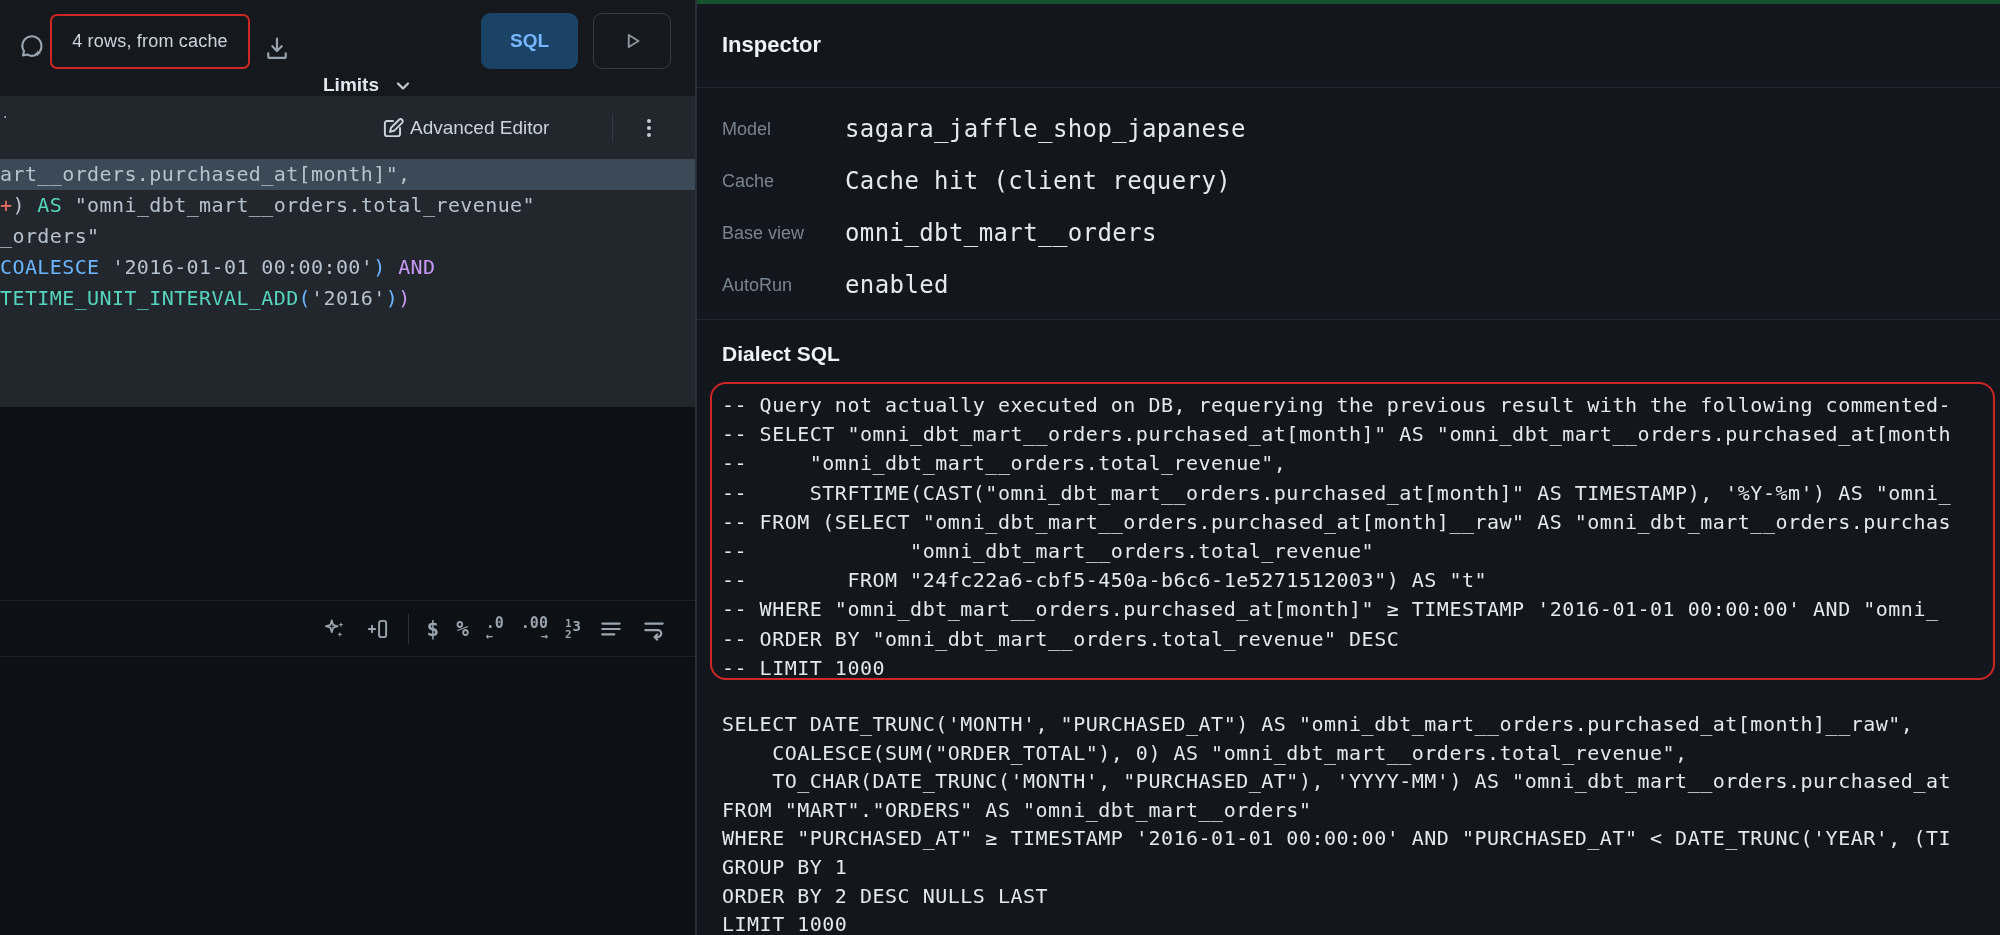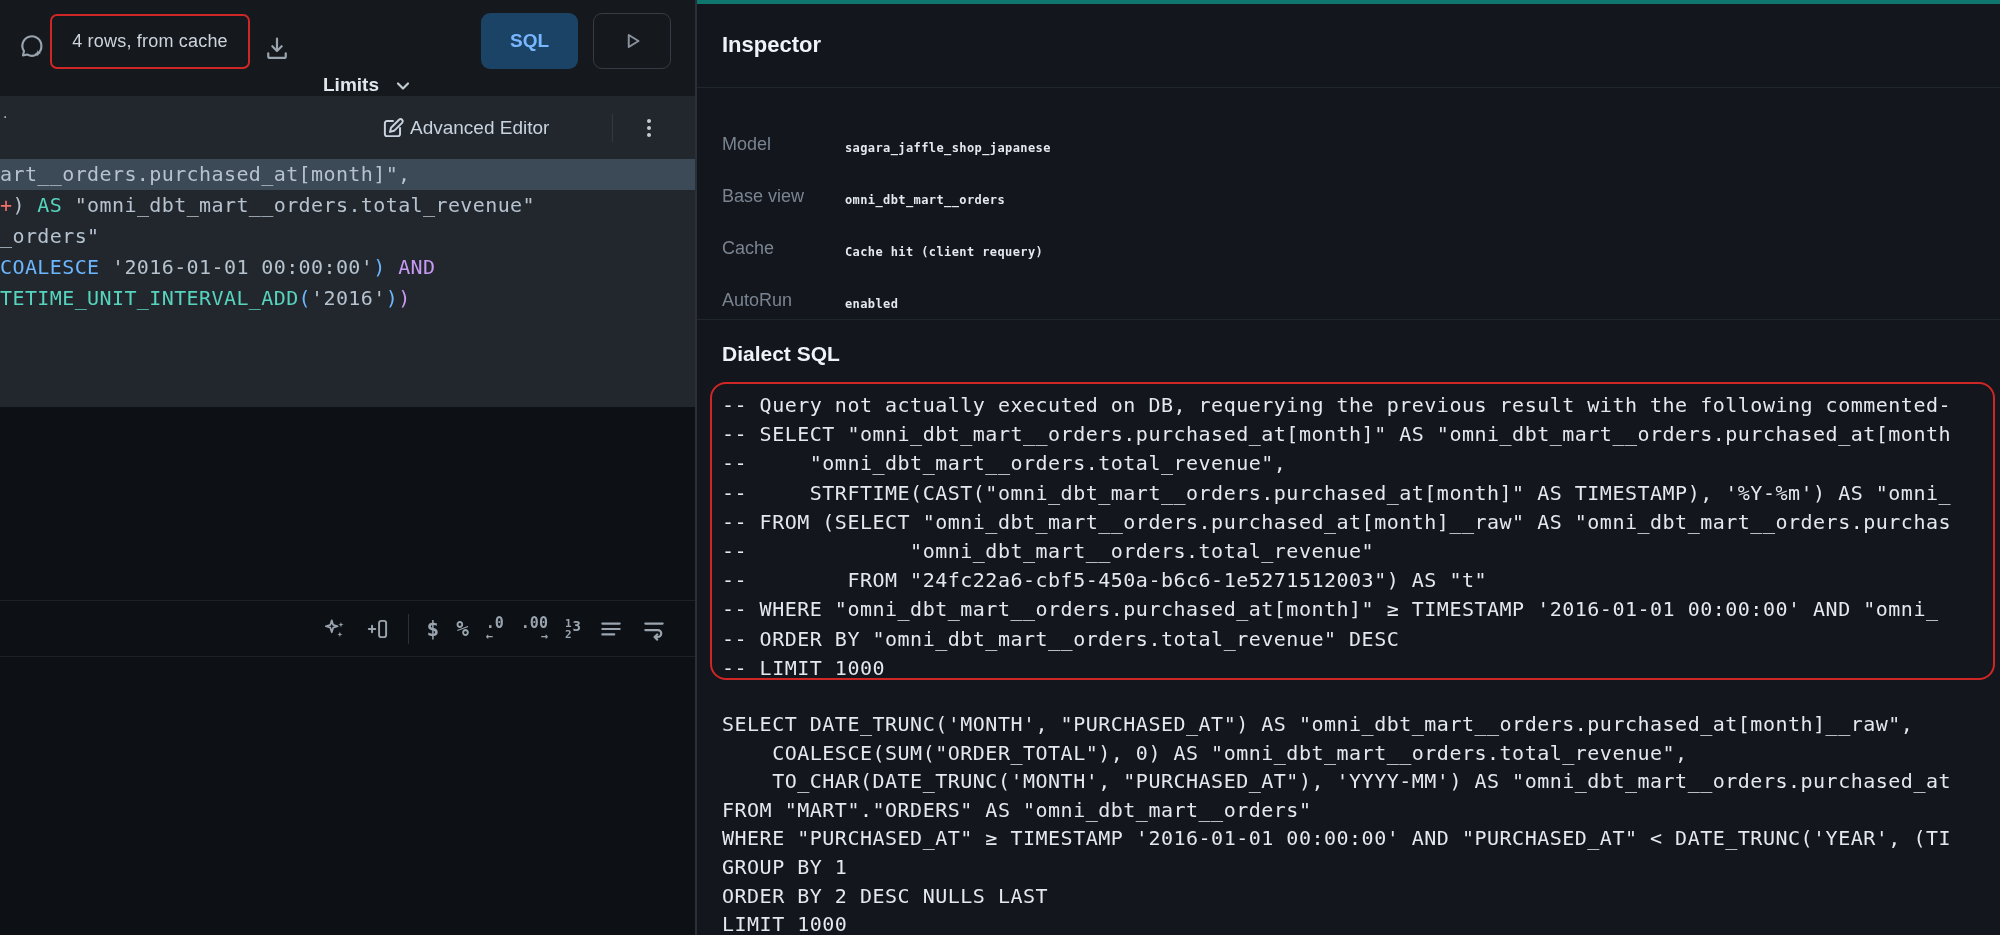"4 rows, from cache" #app { background: #0f766e -> #14532d }
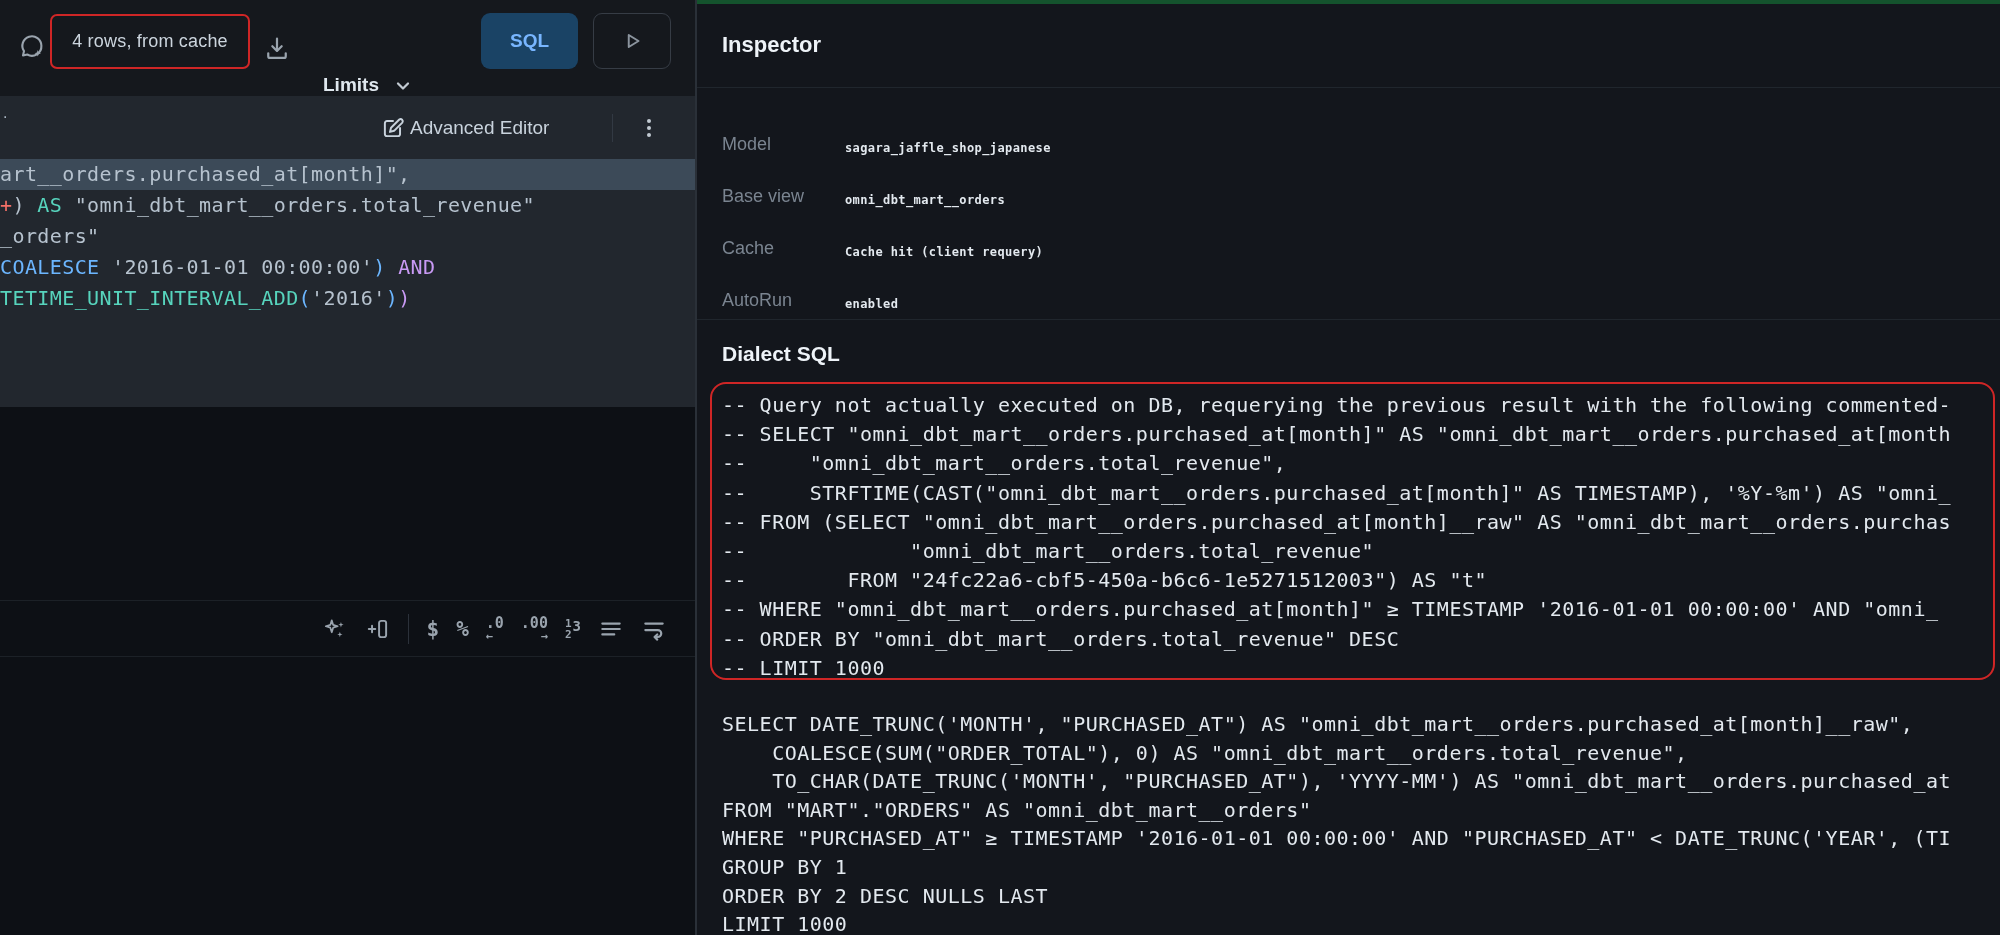"Model" .field-row { align-items: flex-end -> center }
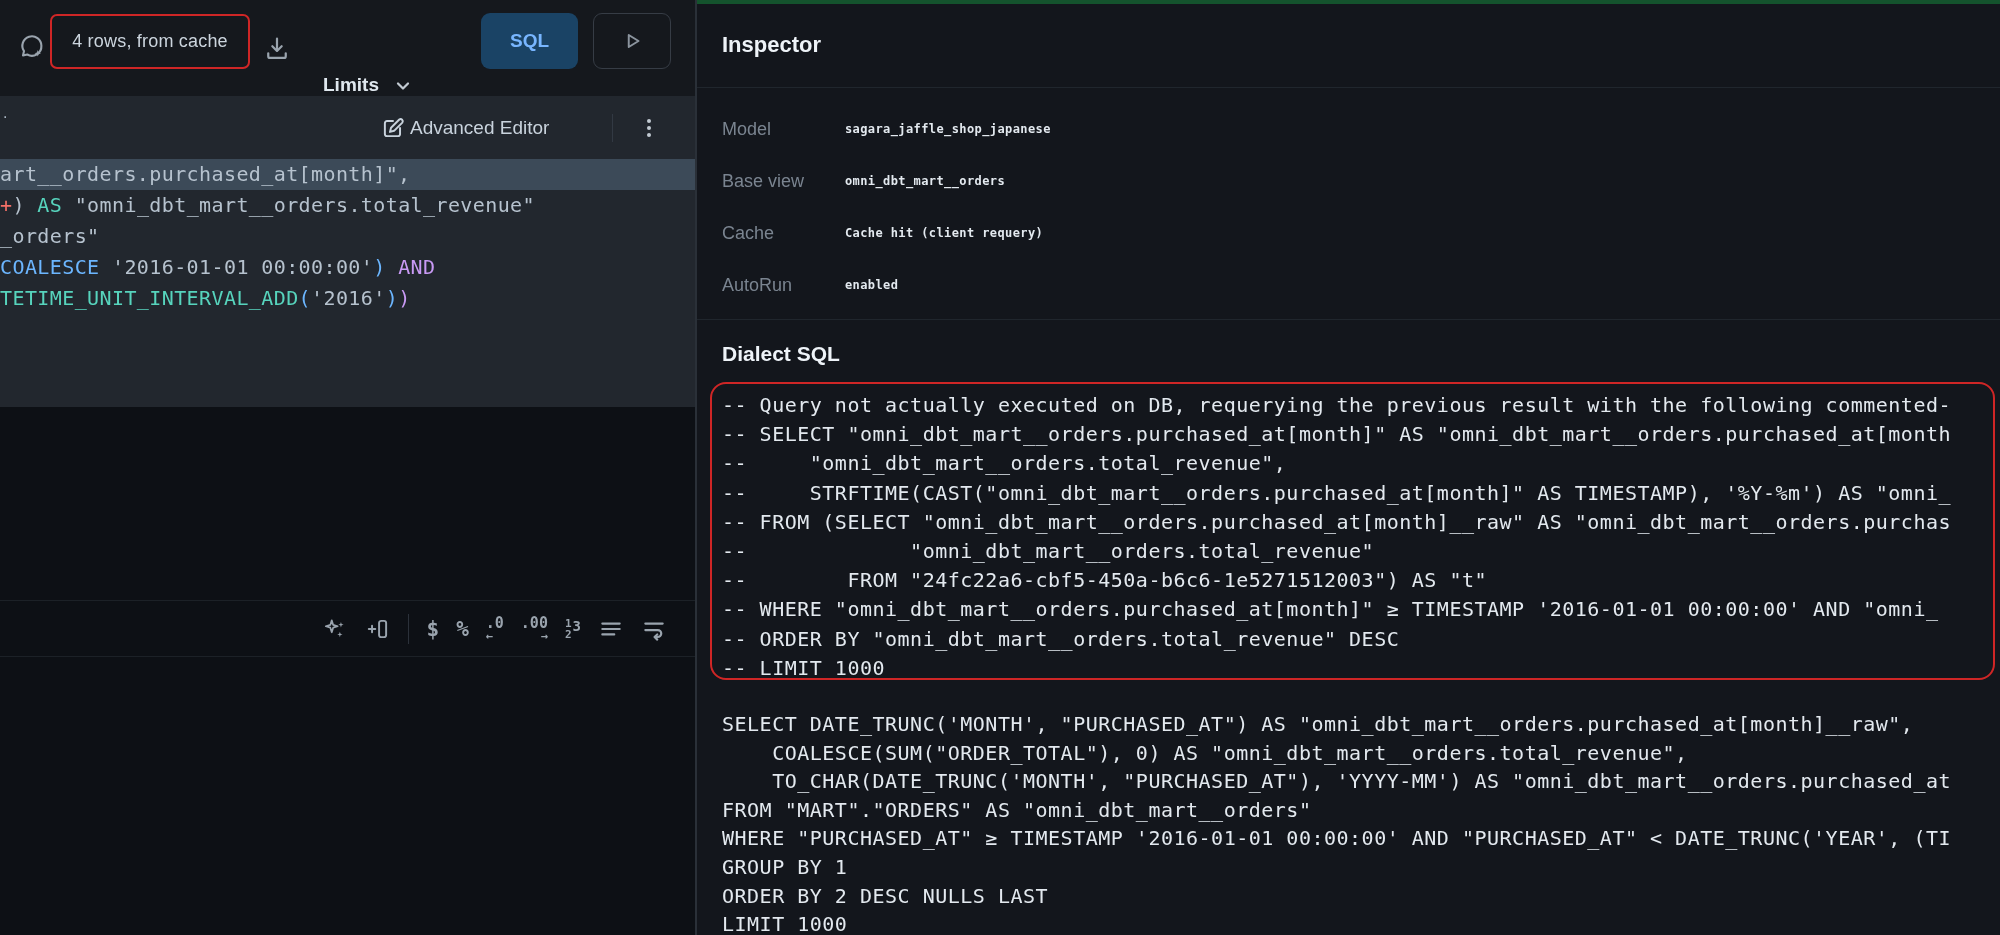"sagara_jaffle_shop_japanese" .field-value { font-size: 12px -> 24px; font-weight: 700 -> 400 }
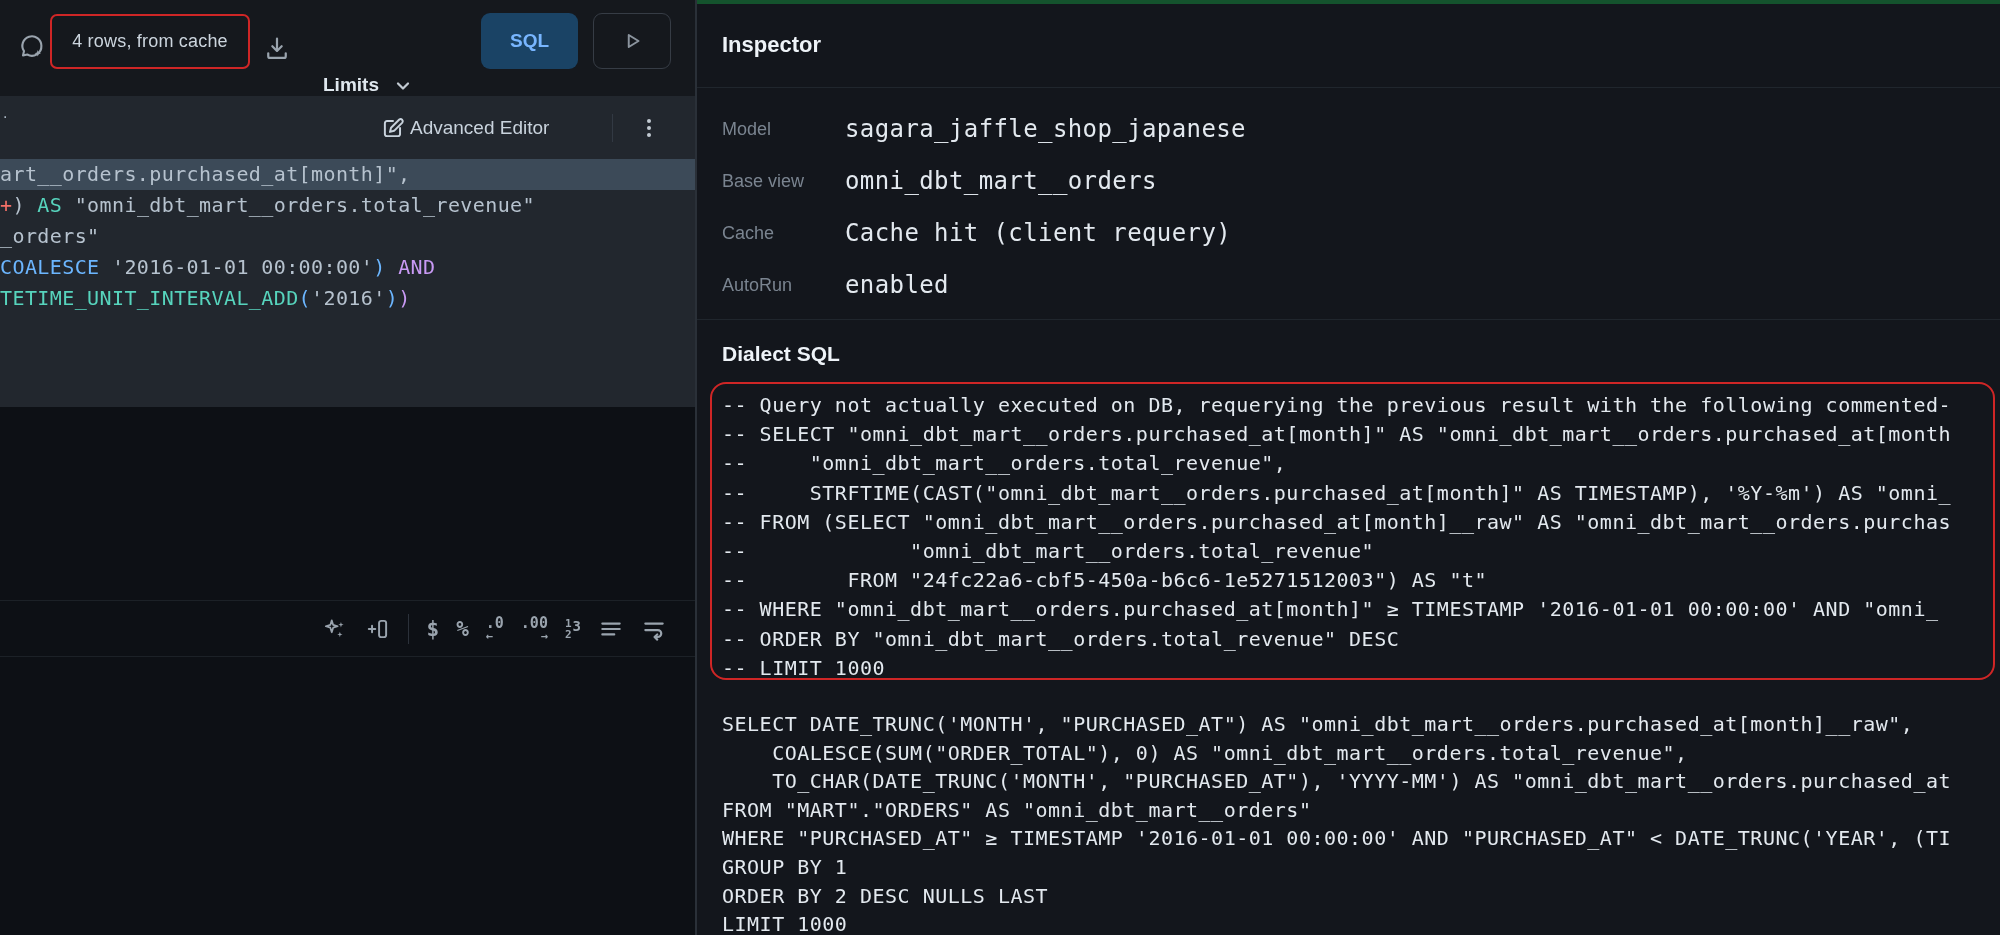"Base view" div.field-row { order: before "Cache" -> after "Cache" }
